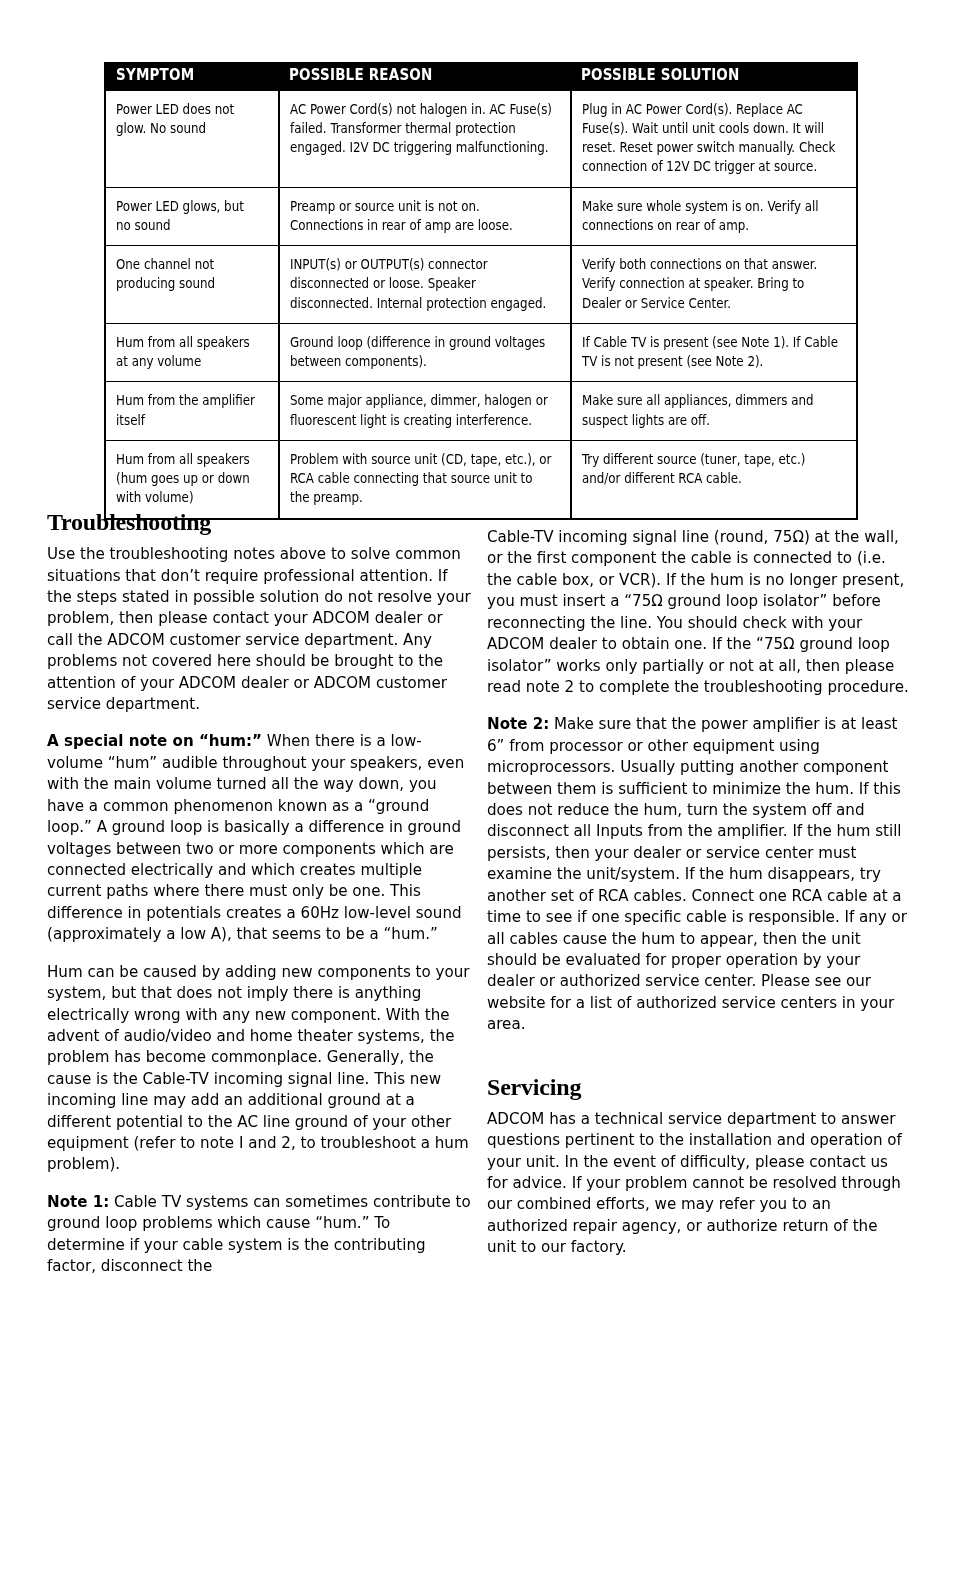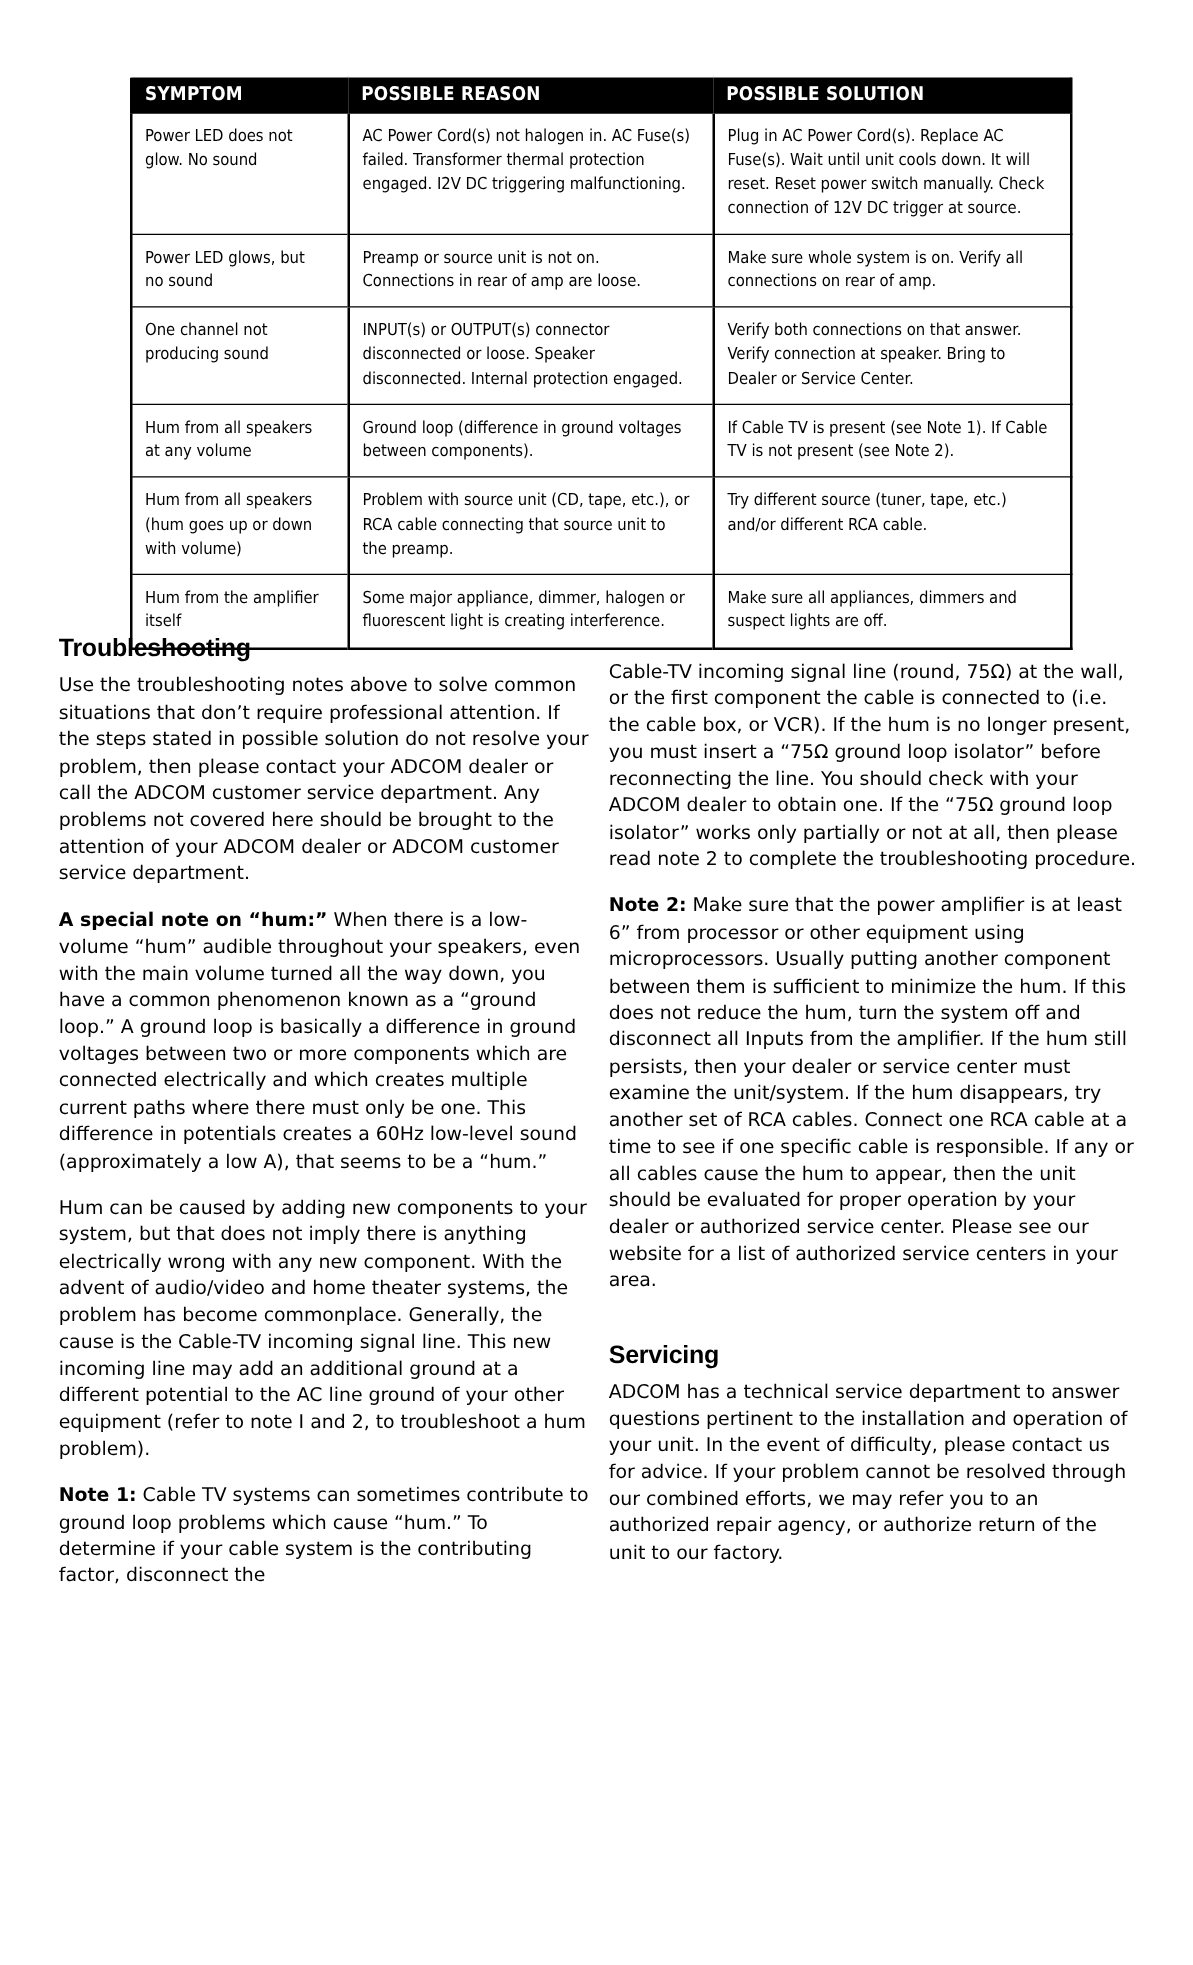"Hum from all speakers (hum" tr { order: before "Hum from the amplifier itself" -> after "Hum from the amplifier itself" }
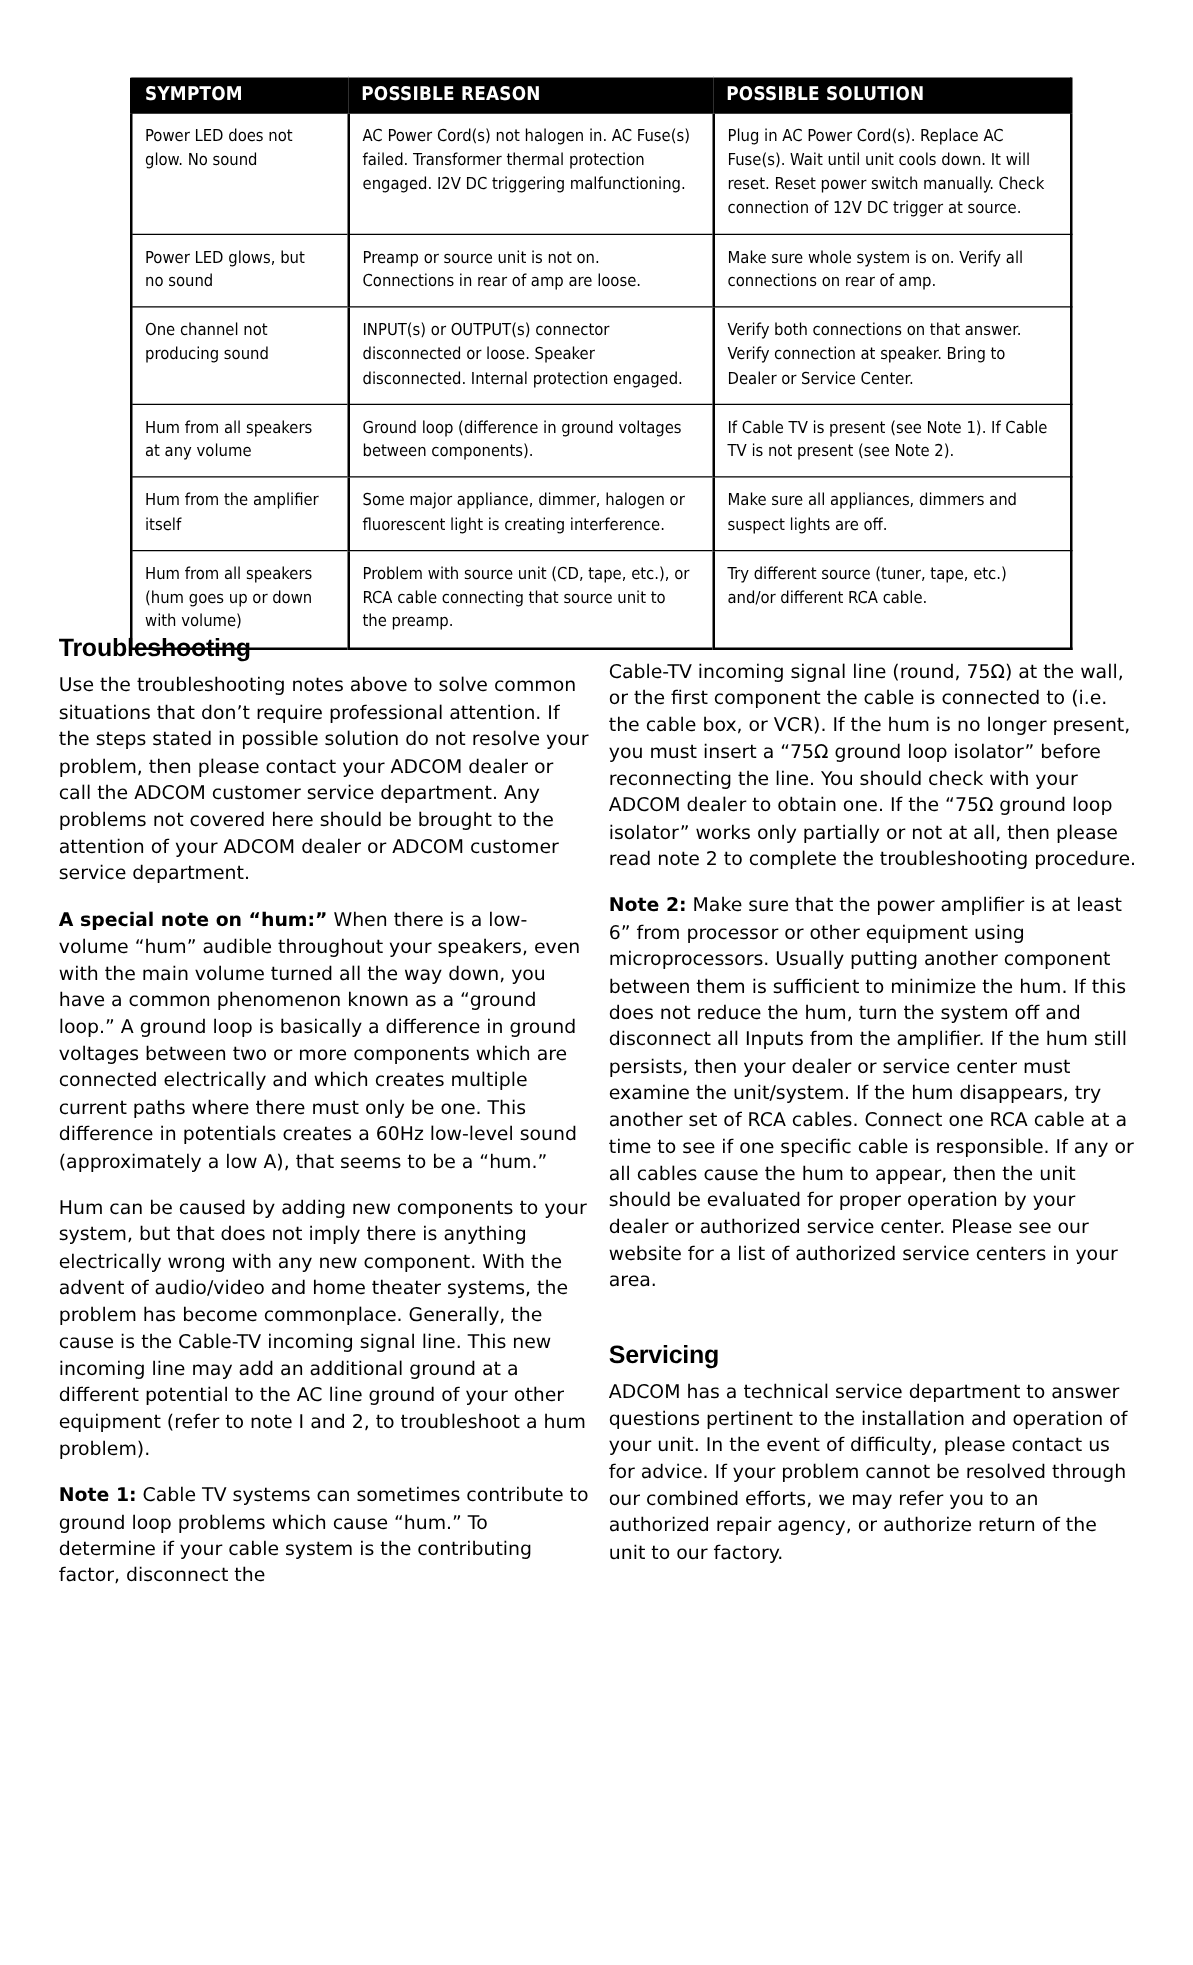"Troubleshooting" h2.section-heading { font-family: Liberation Sans, sans-serif -> Liberation Serif, serif; font-size: 20px -> 24px }
